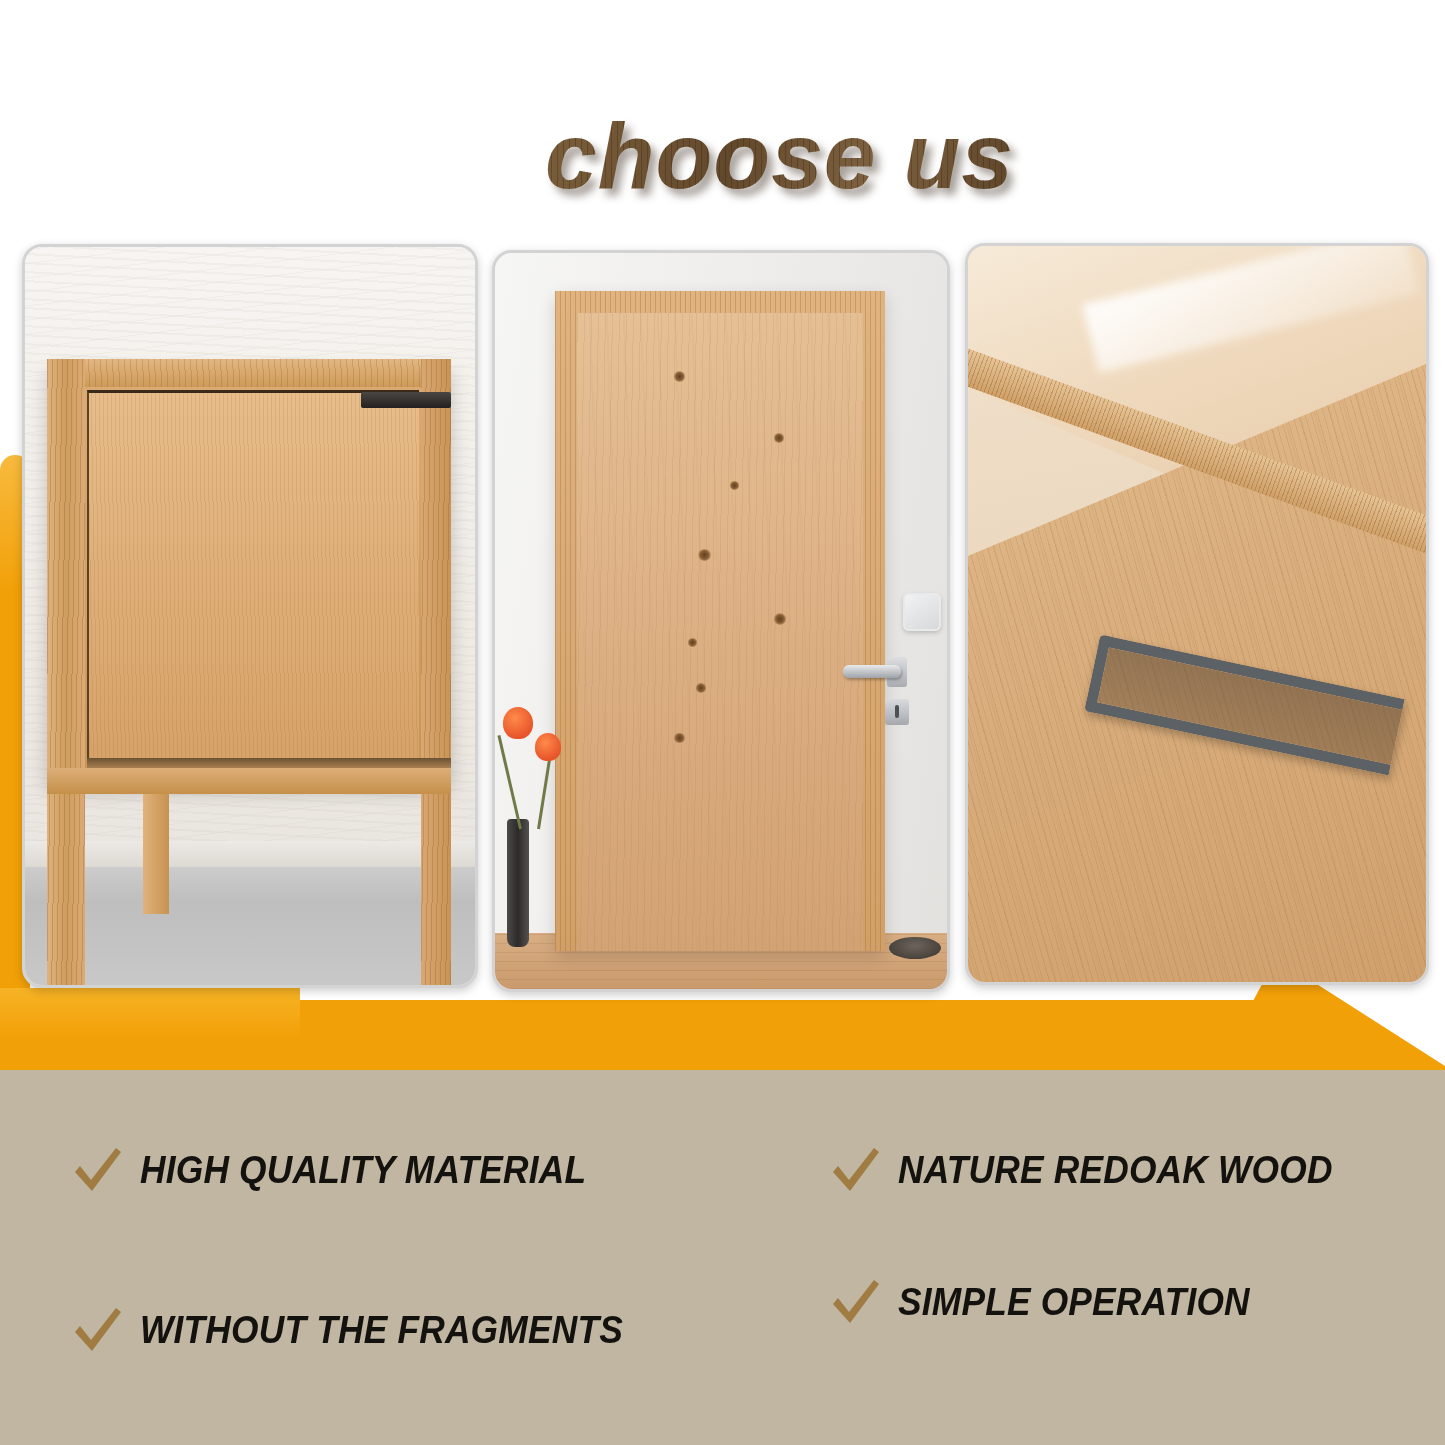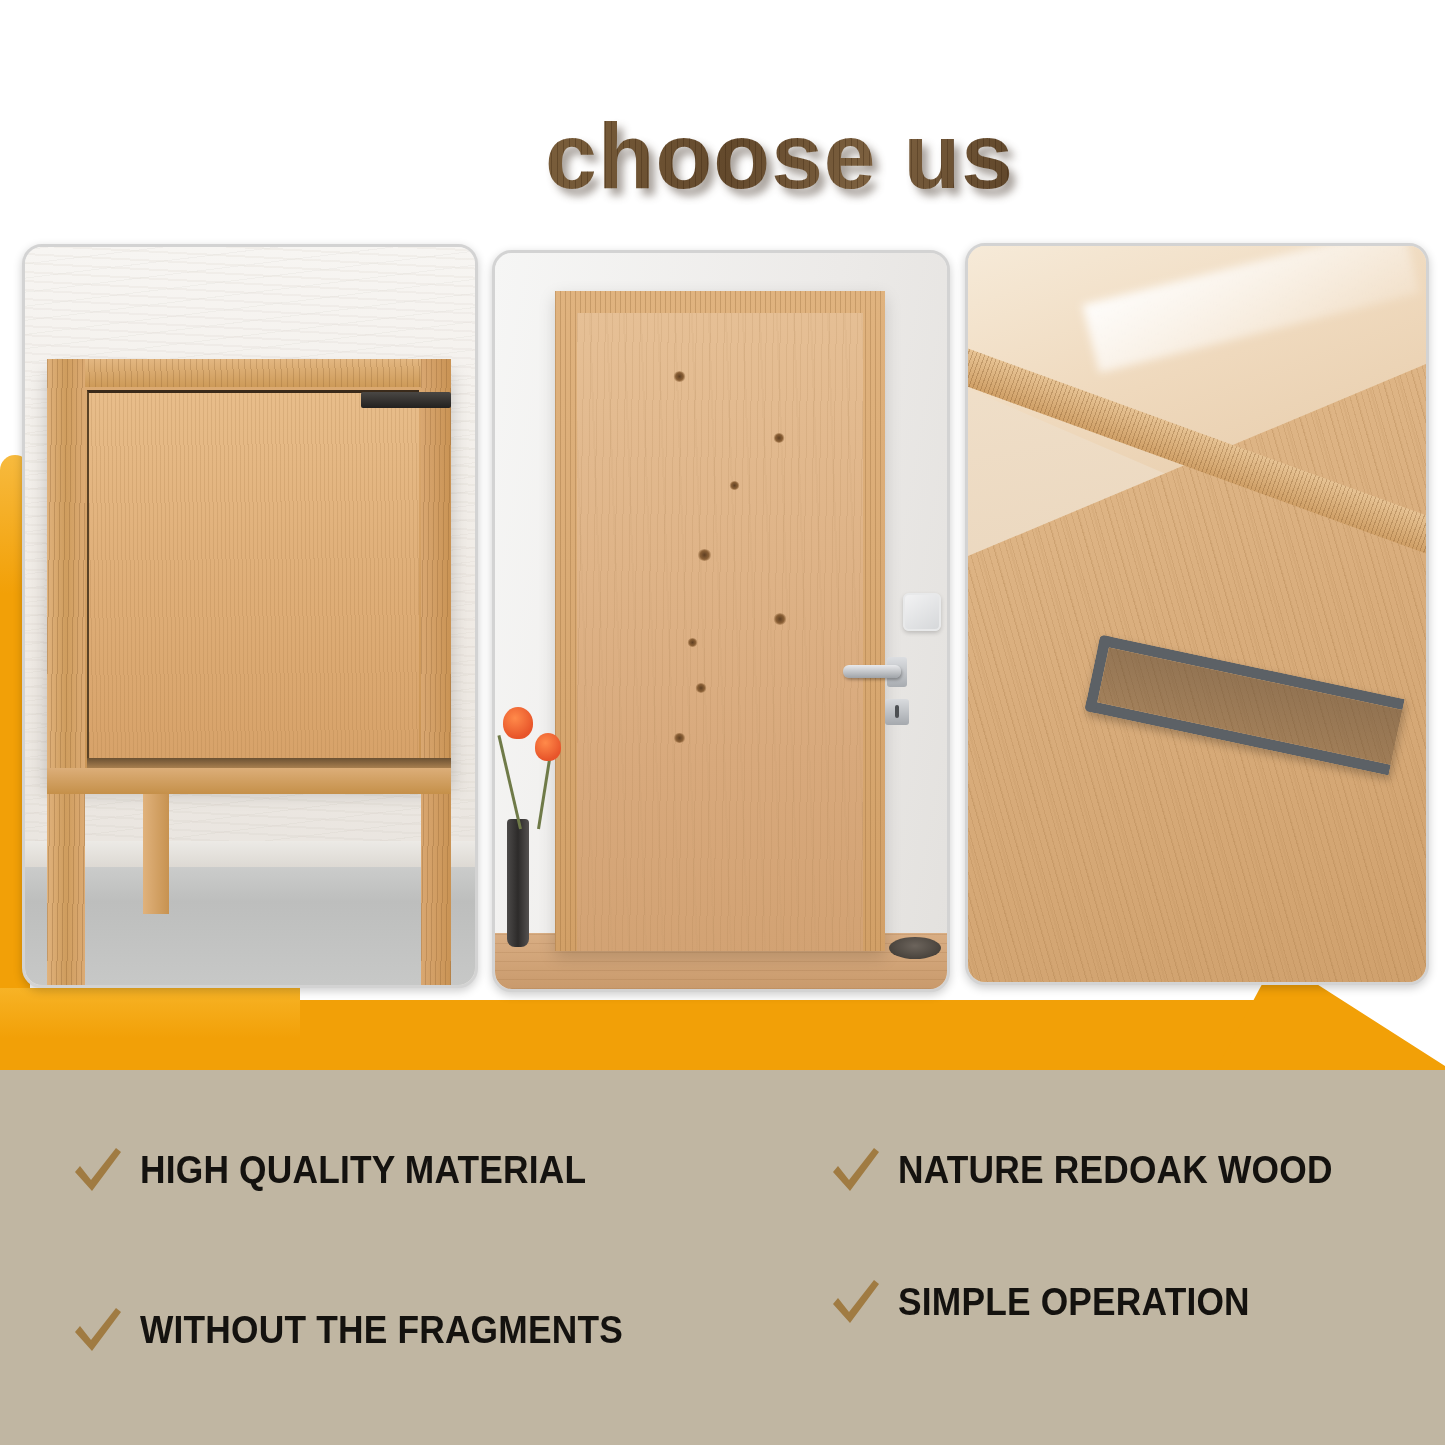"choose us" #stage { font-style: none -> italic }
